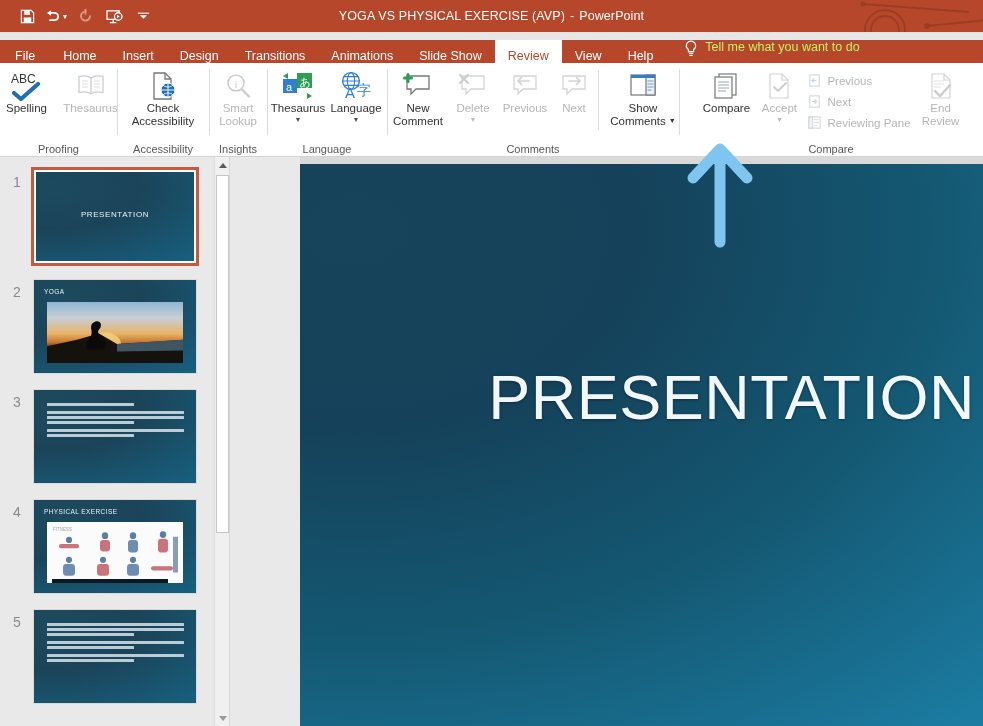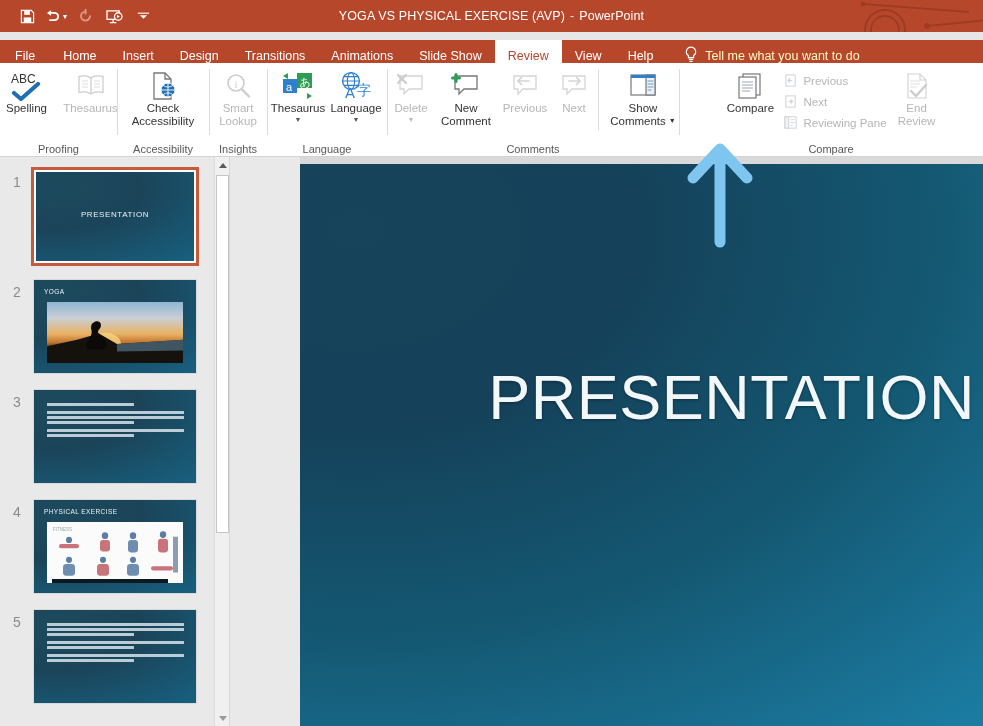"Tell me what you want" .tellme { align-items: center -> none; color: #fef9c3 -> #bef264 }
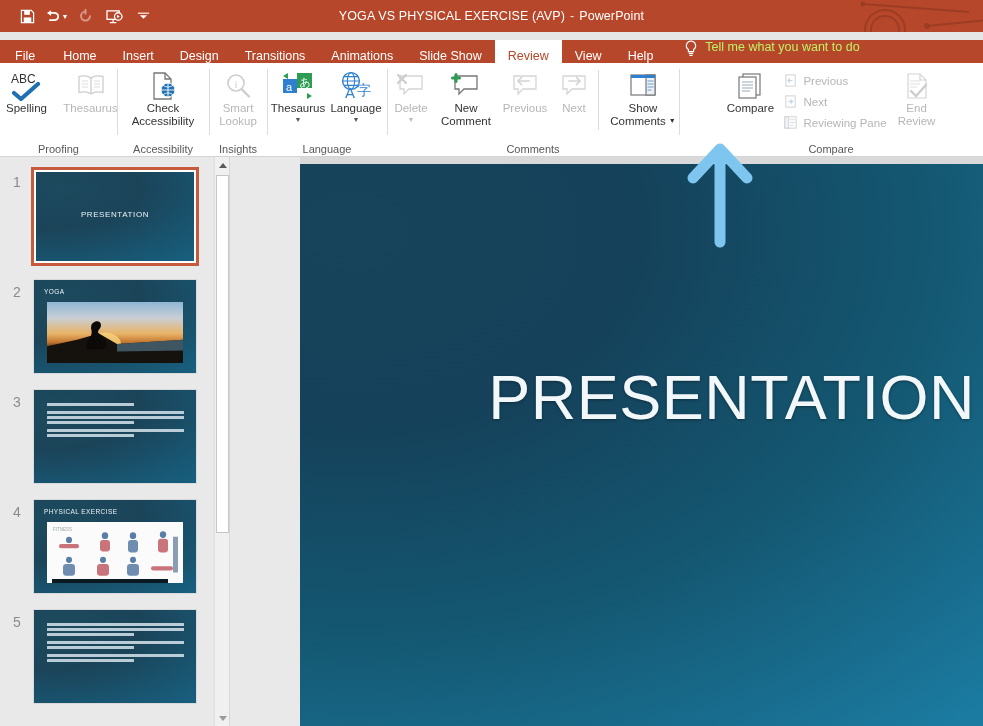"Delete" div.bigbtn { order: before "New" -> after "New" }
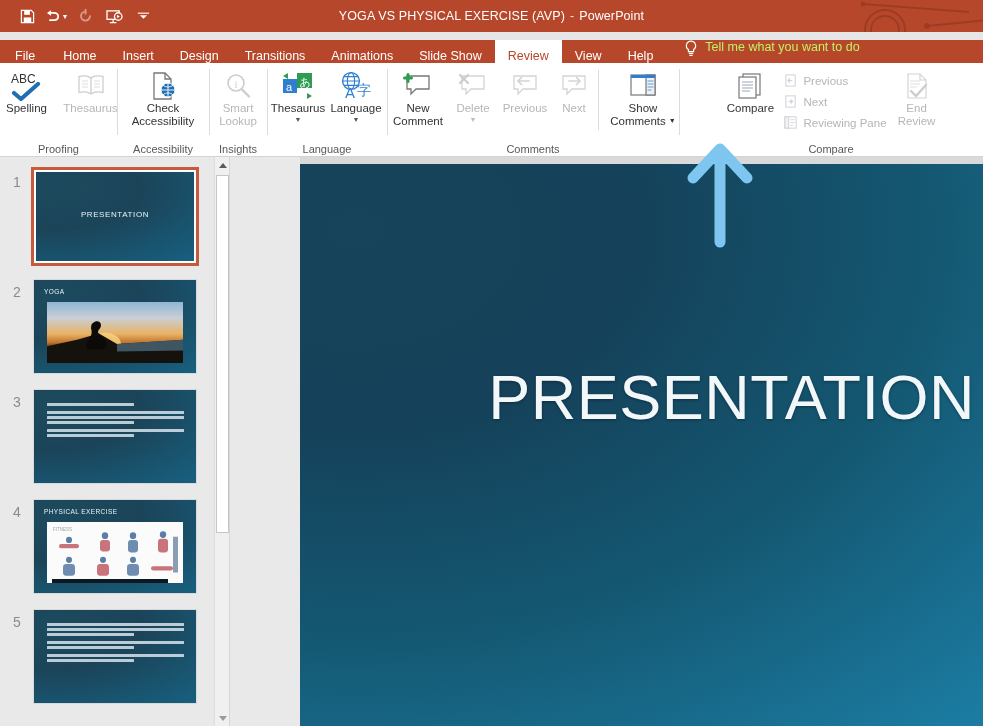"Accept" div.bigbtn { html: none -> <div> <span> <svg> <path></path> <path></path> <path></path> </svg> </span> <span>Accept</span> <span>▼</span> </div> }
